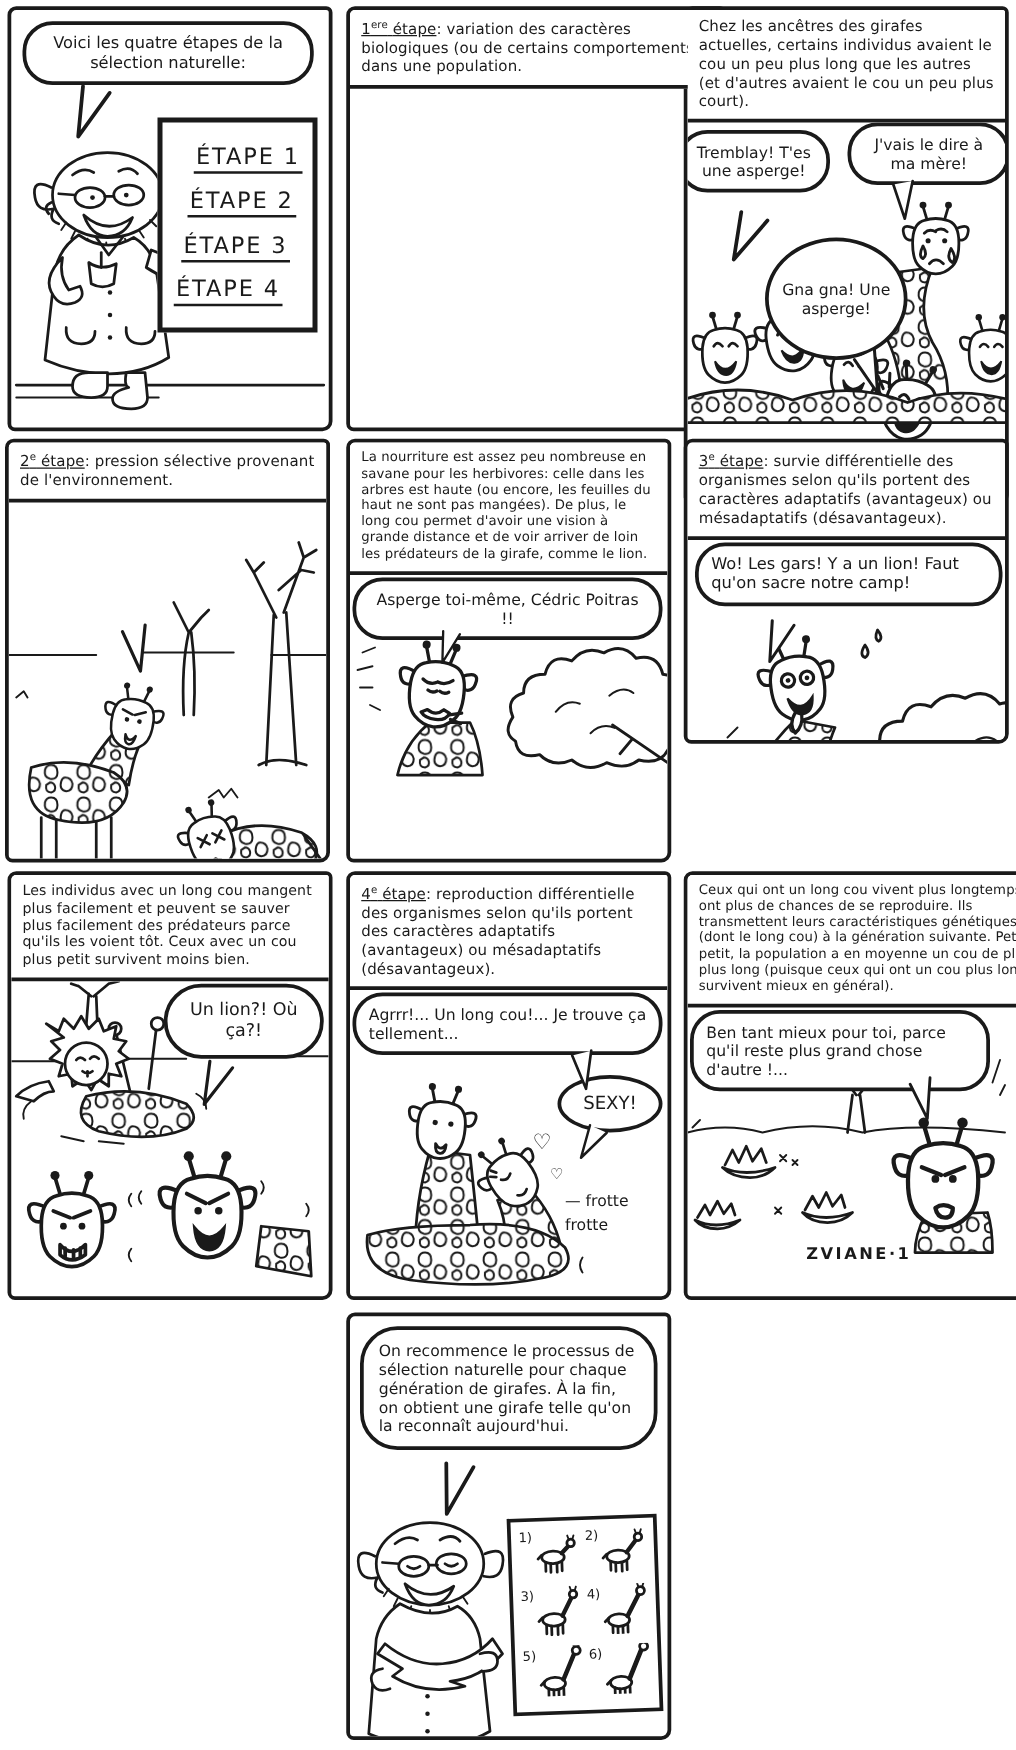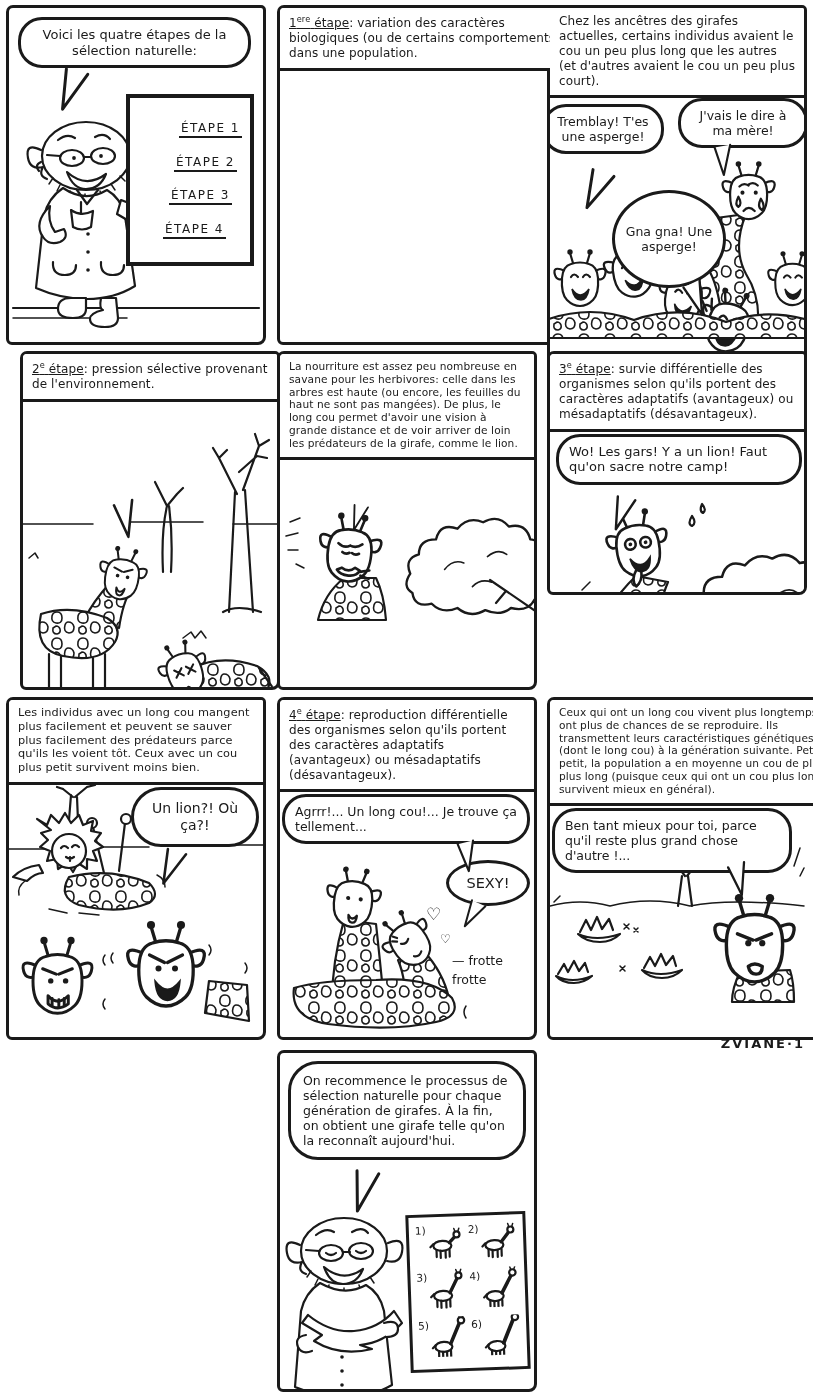"ÉTAPE 1" .board1 .bi { font-size: 12px -> 18px }
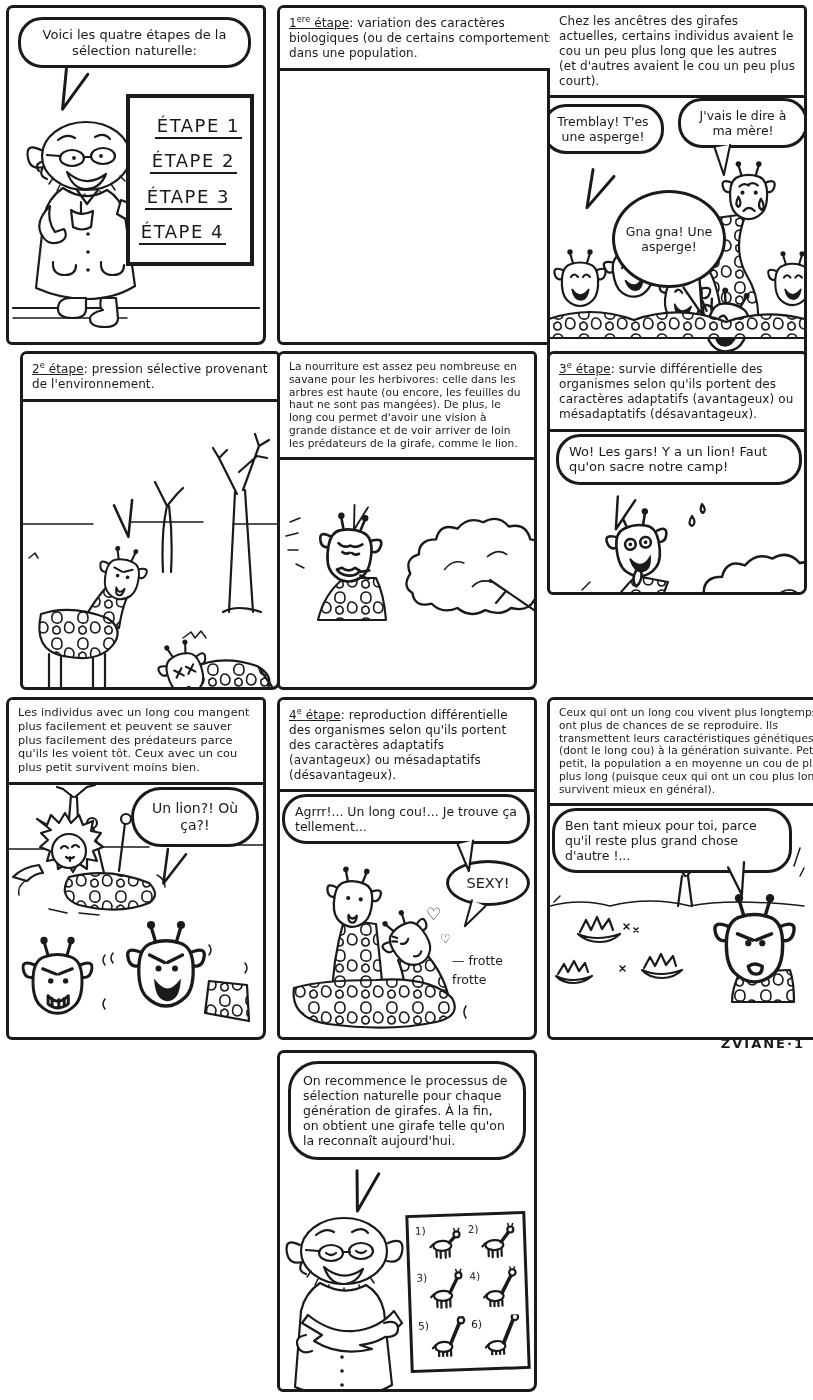"2e étape: pression sélective provenant" div.panel { left: 20px -> 4px }
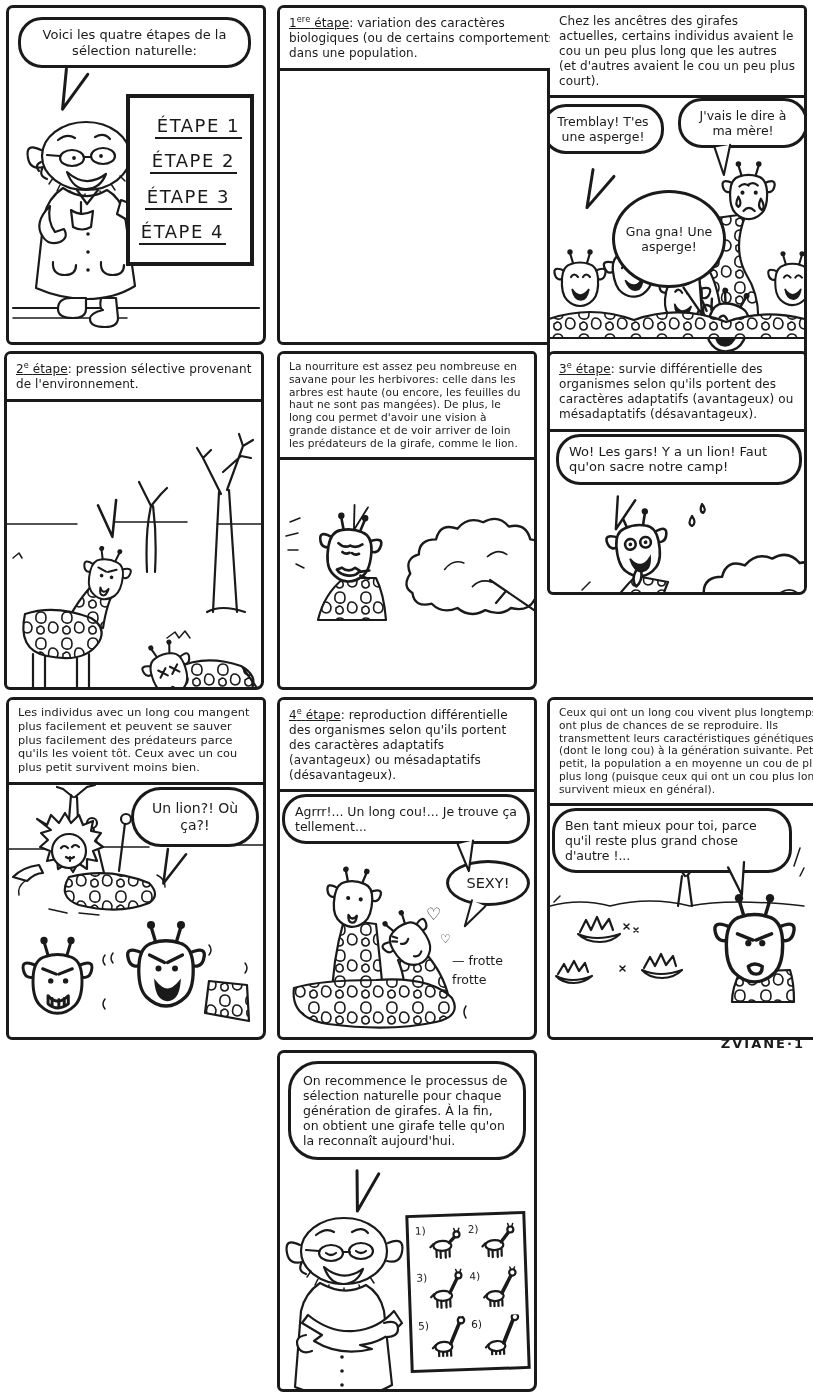"Asperge toi-même, Cédric Poitras !!" div.bubble { html: none -> <div>Asperge toi-même, Cédric Poitras !!</div> }
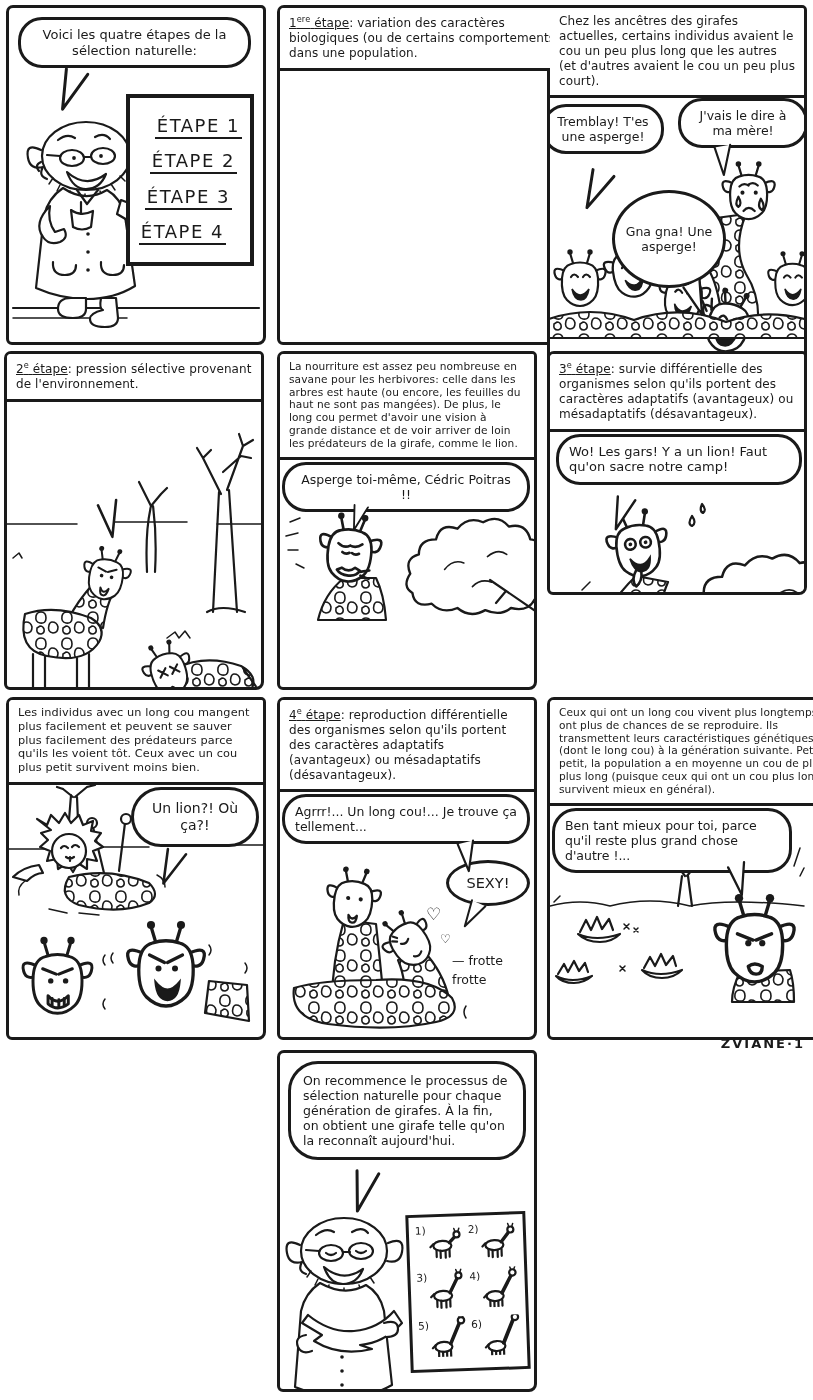"ZVIANE·1" .sig { text-align: right -> left; top: 1036px -> 996px }
